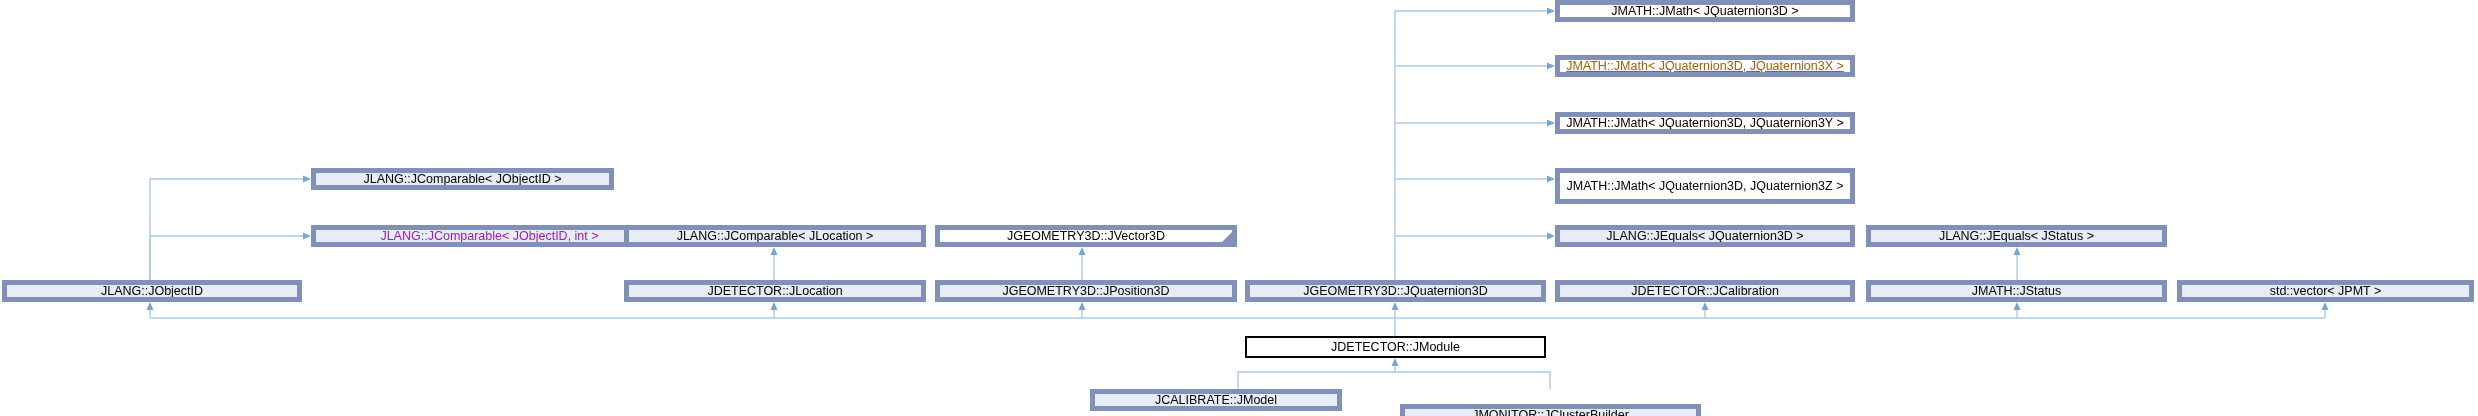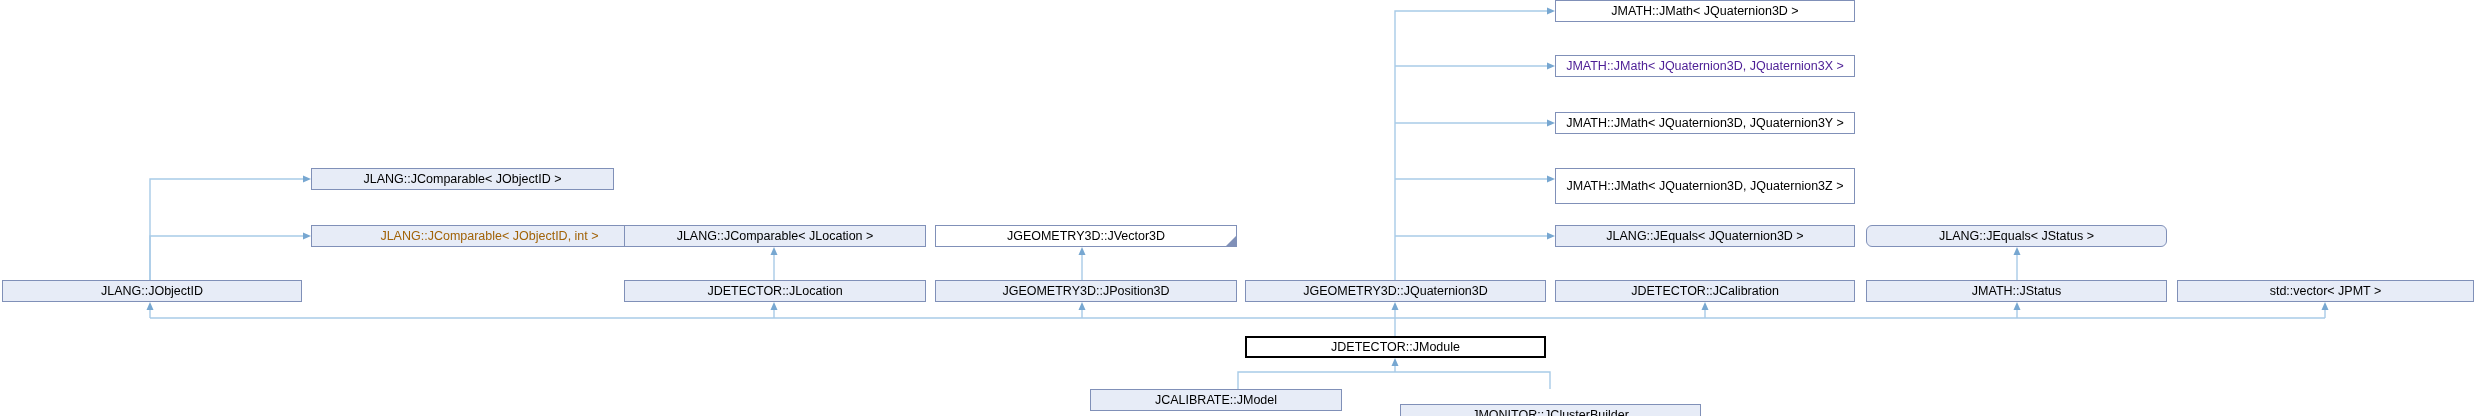"JMATH::JMath< JQuaternion3D >" .node { border: 1px solid #1d4ed8 -> 5px solid #1d4ed8 }
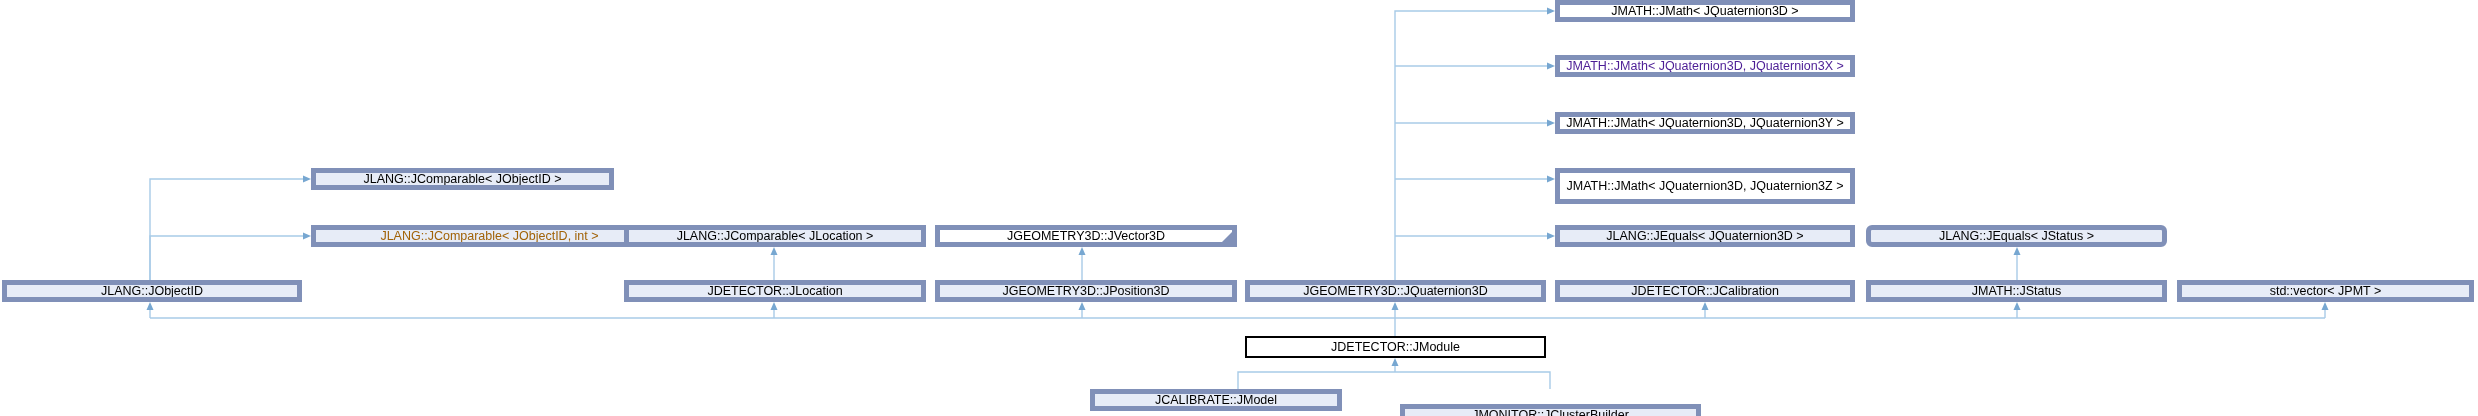"JMATH::JMath< JQuaternion3D, JQuaternion3X >" div.node { color: #4c1d95 -> #a16207; text-decoration: none -> underline }
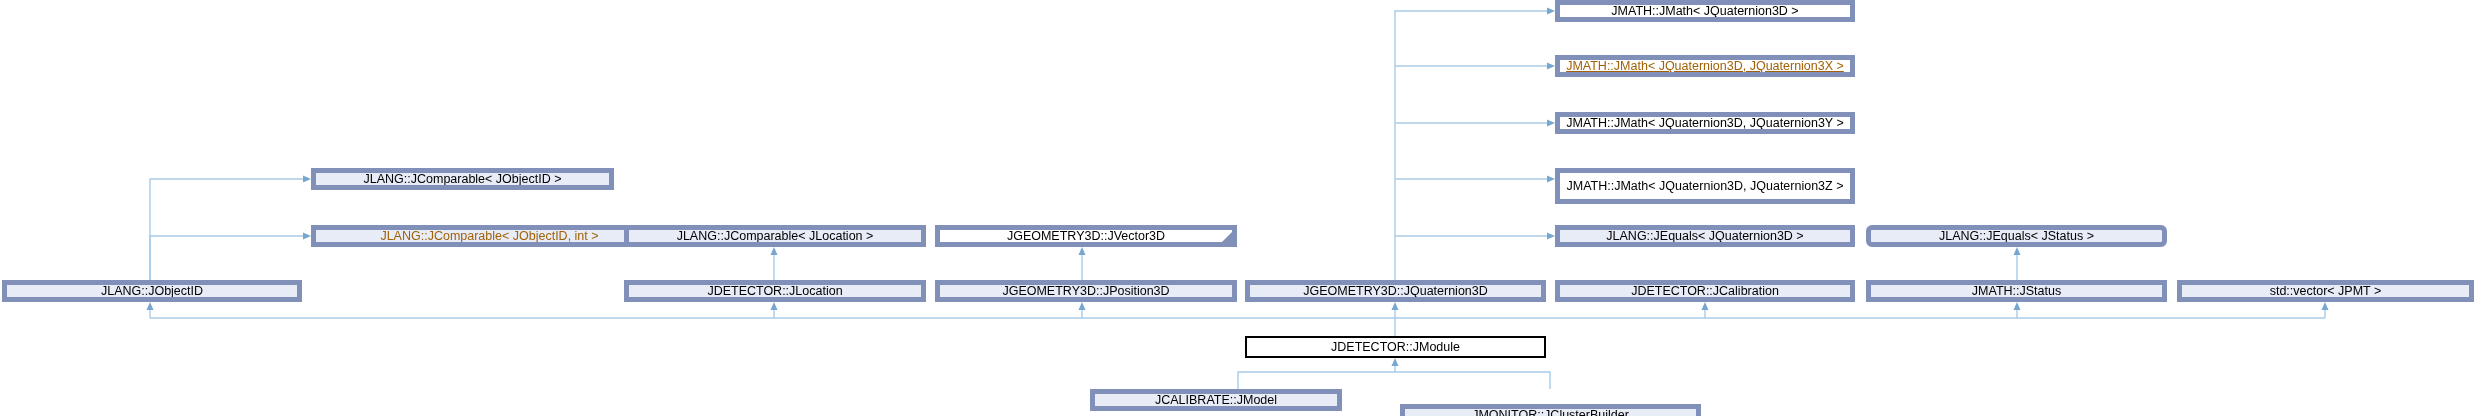"JLANG::JComparable< JObjectID, int >" div.node { color: #a16207 -> #a21caf }
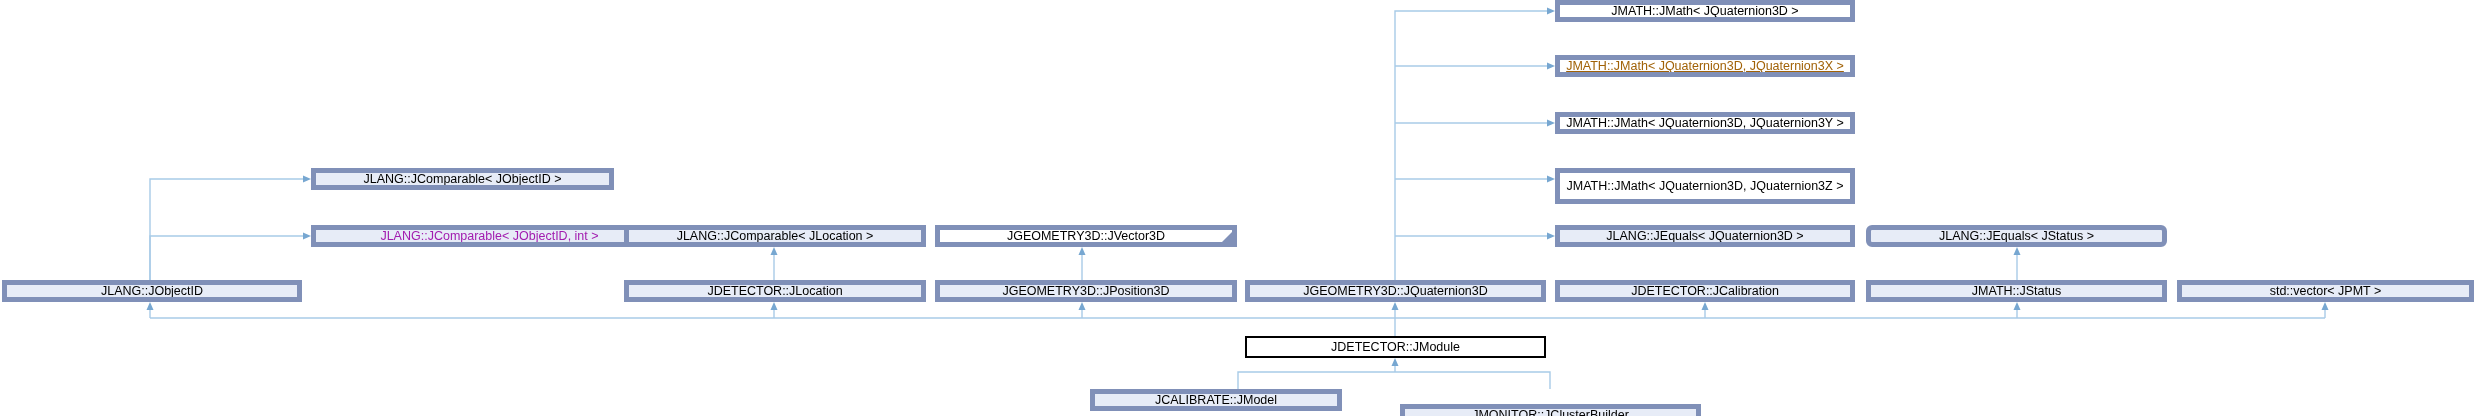"JLANG::JEquals< JStatus >" div.node { border-radius: 6px -> none }
